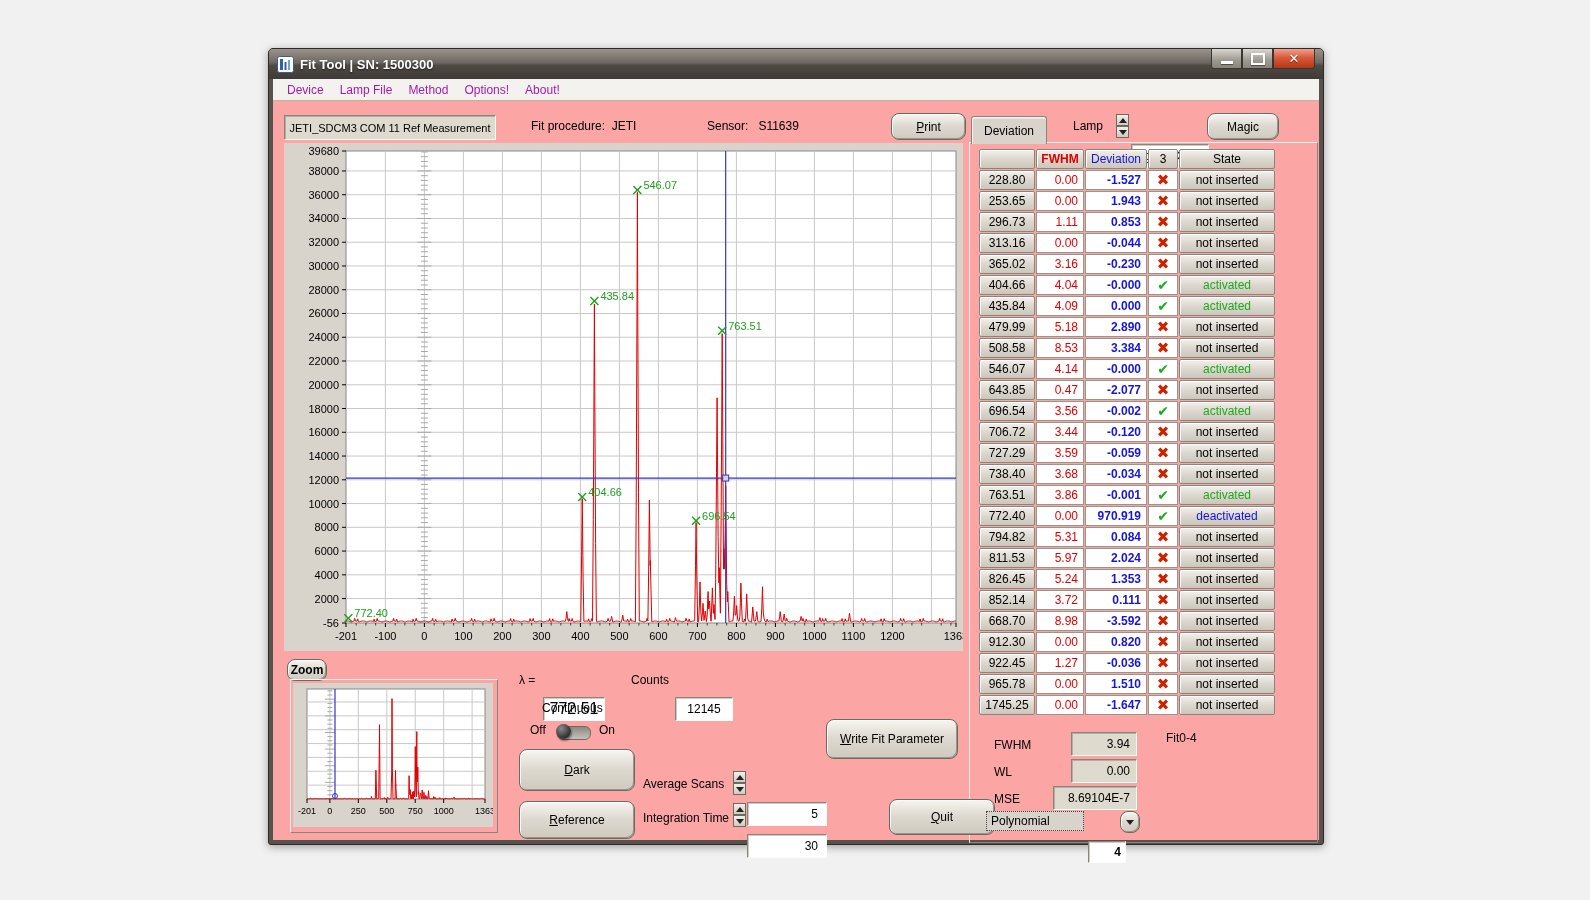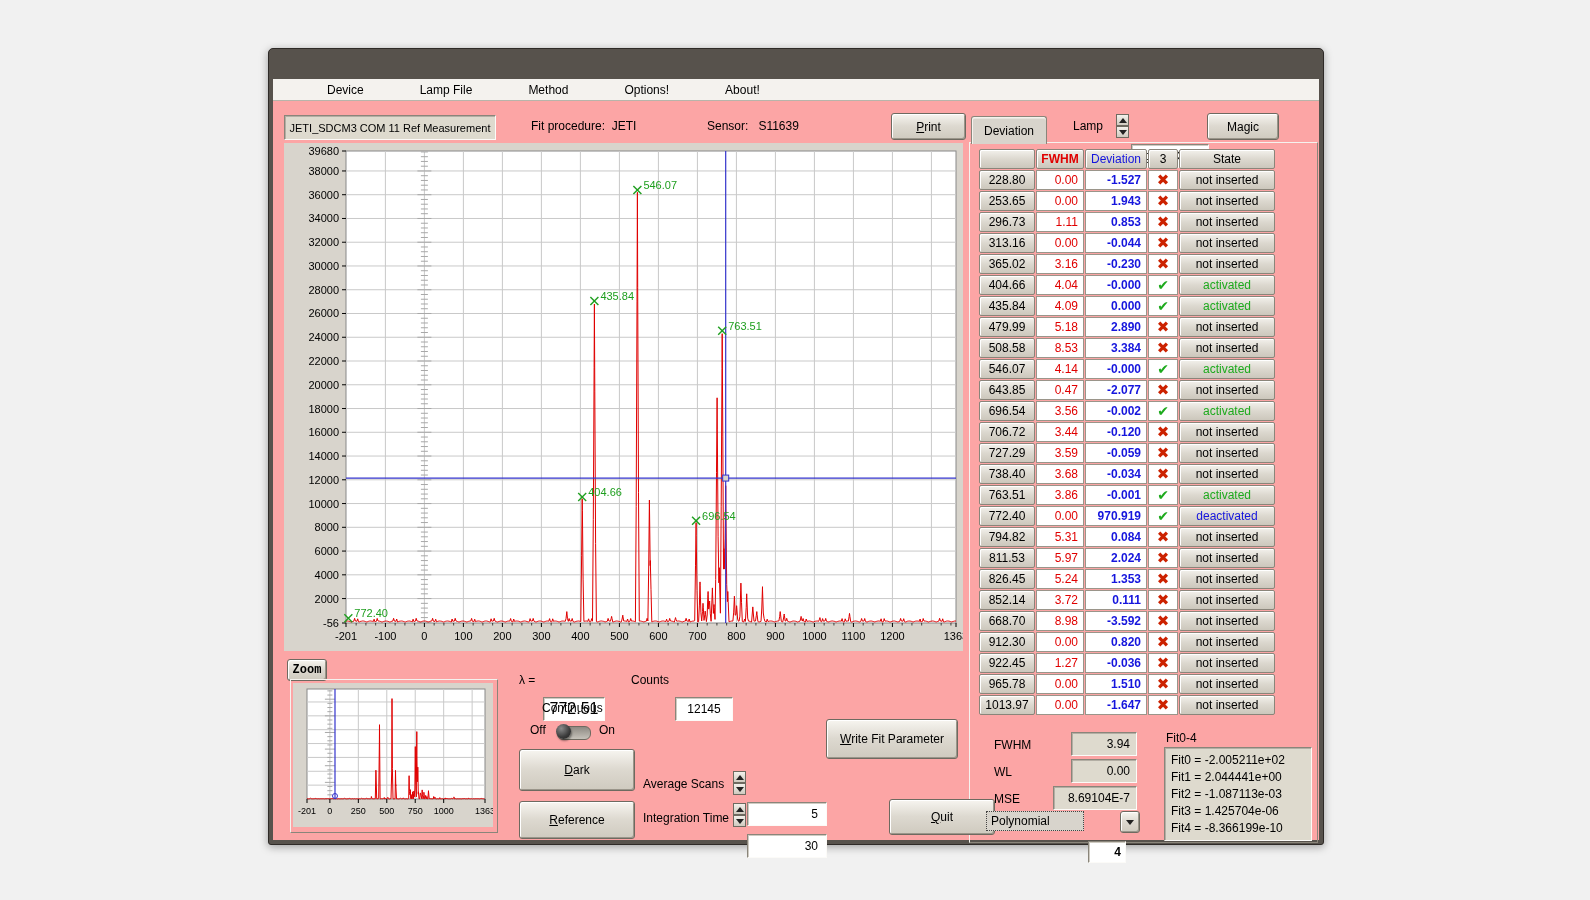"Fit Tool | SN: 1500300" div.titlebar { html: none -> <div> <svg> <rect></rect> <rect></rect> <rect></rect> <rect></rect> </svg> <span>Fit Tool | SN: 1500300</span> <div> <div> <span></span> </div> <div> <span></span> </div> <div> <span>✕</span> </div> </div> </div> }
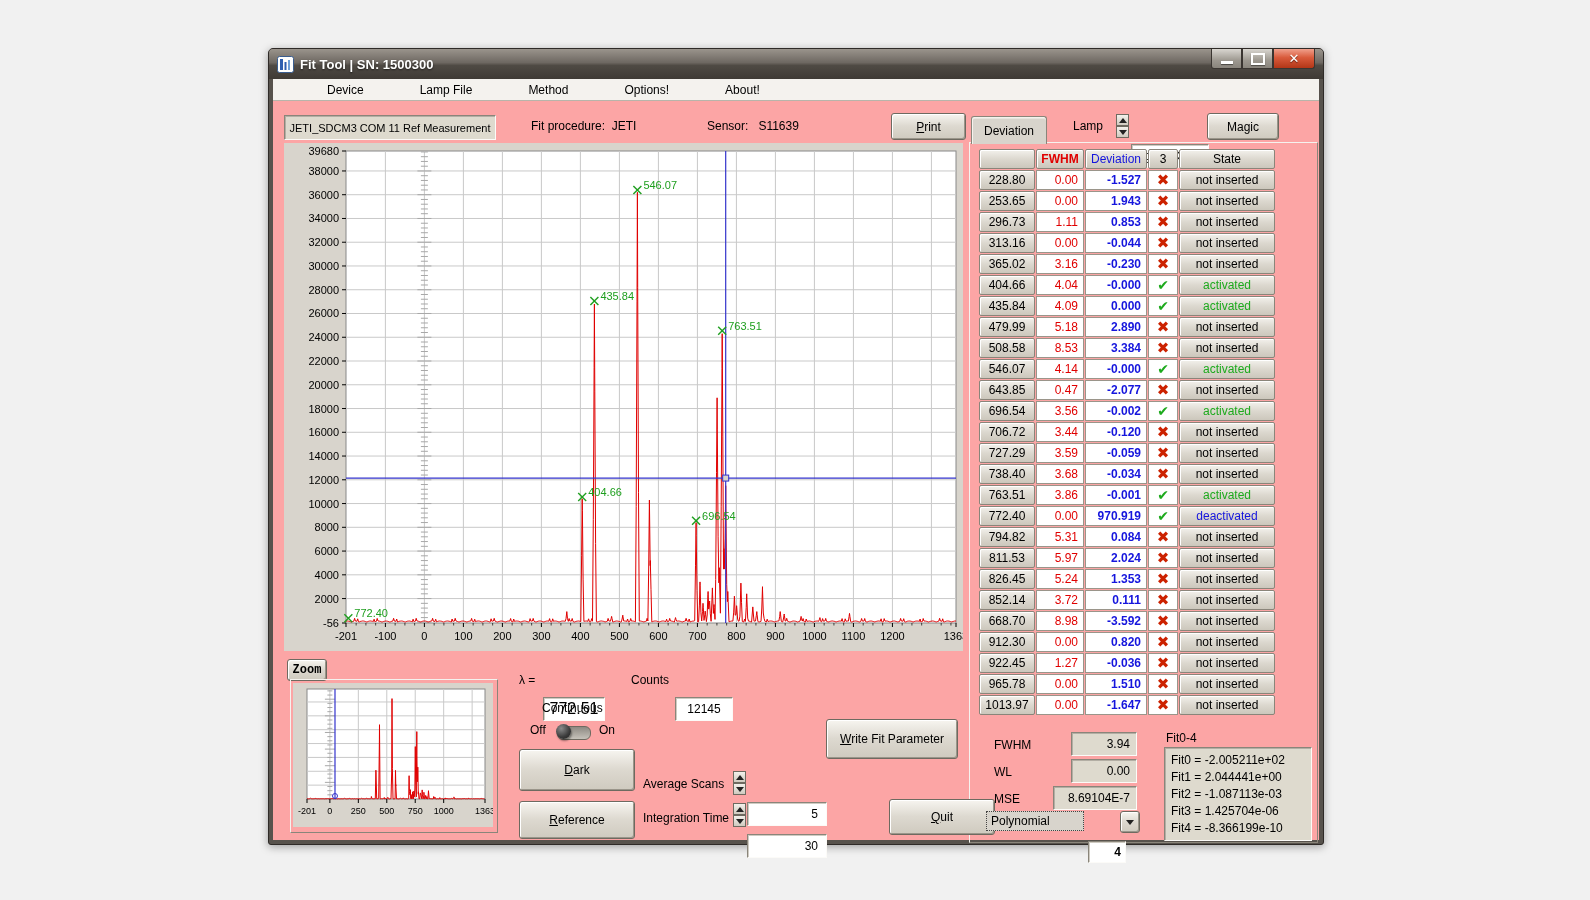"Device" .menu-item { color: #000000 -> #a21caf; margin-left: 40px -> none }
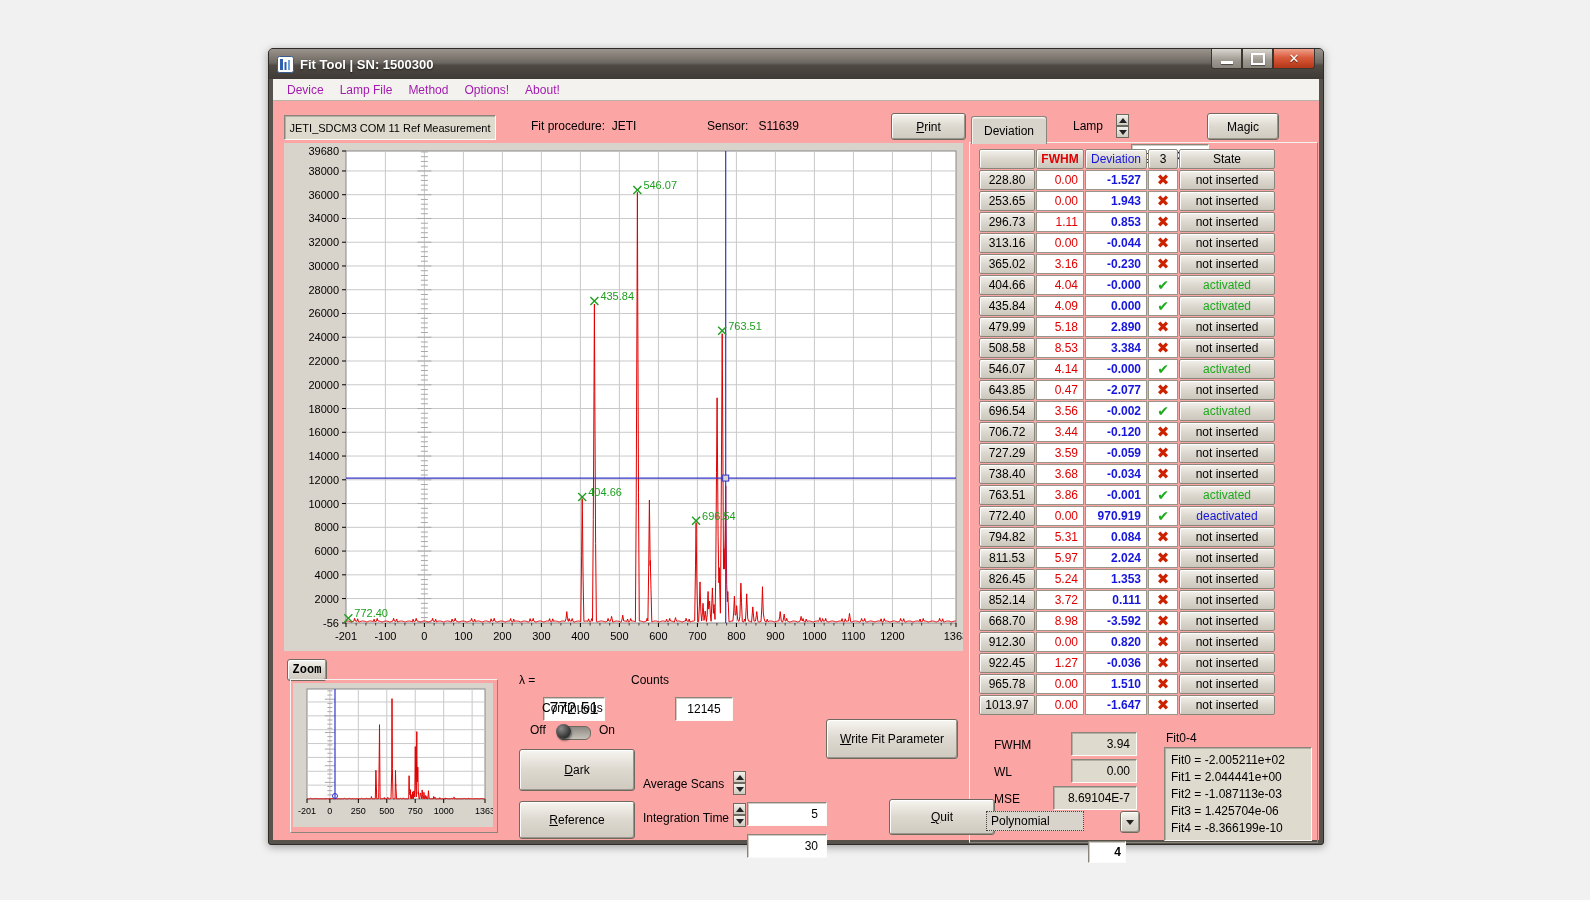"Print" .btn { border-radius: 3px -> 8px }
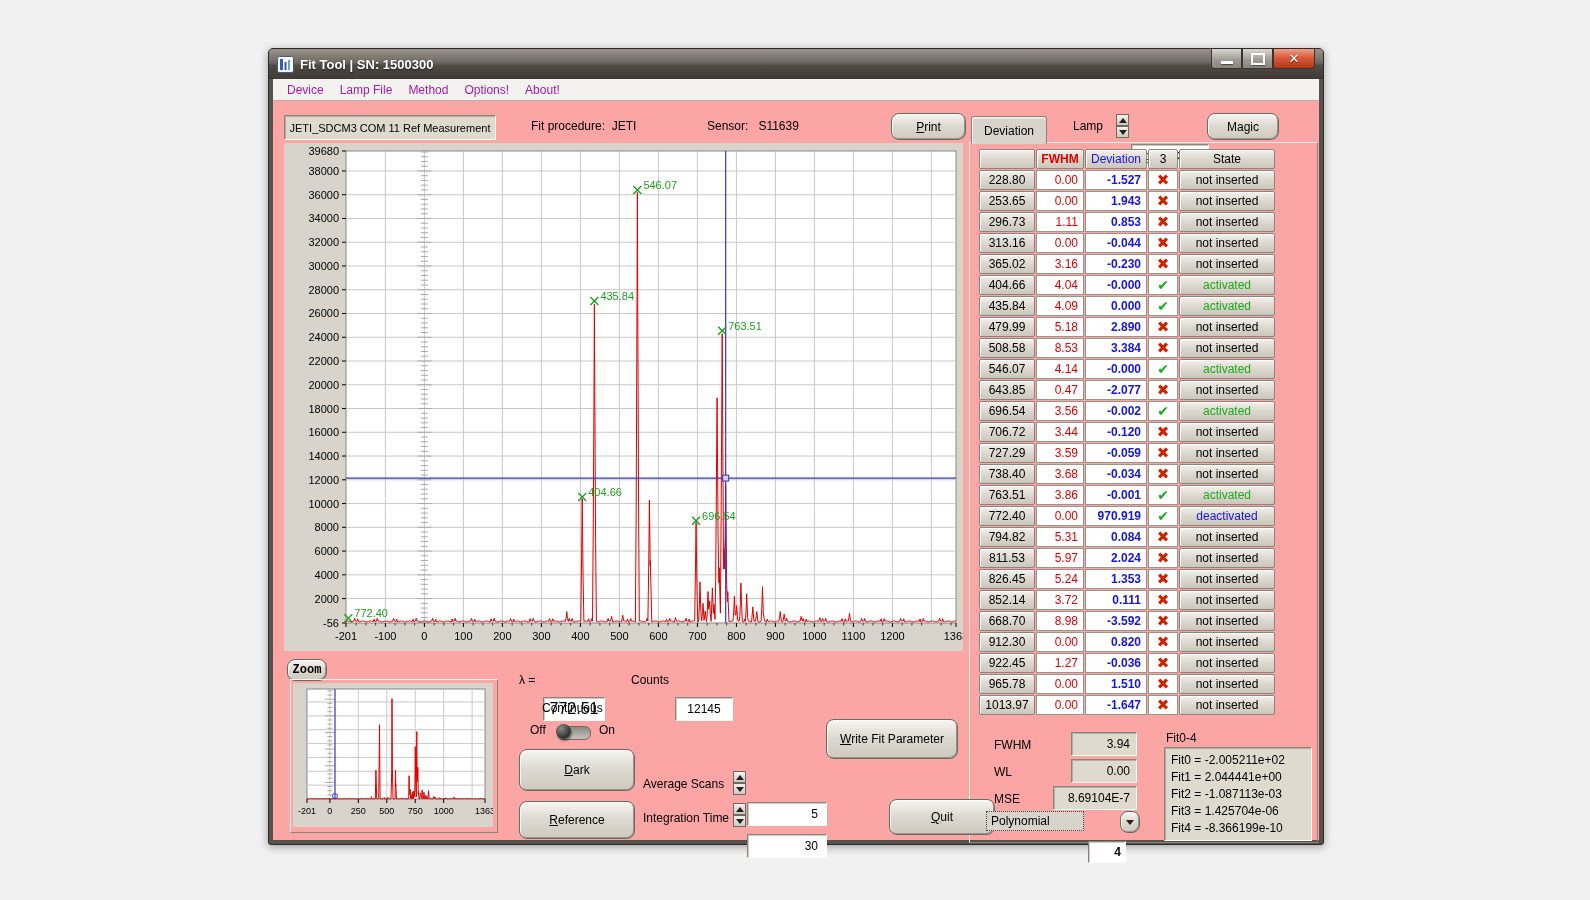"Zoom" div.btn { font-family: Liberation Mono, monospace -> none }
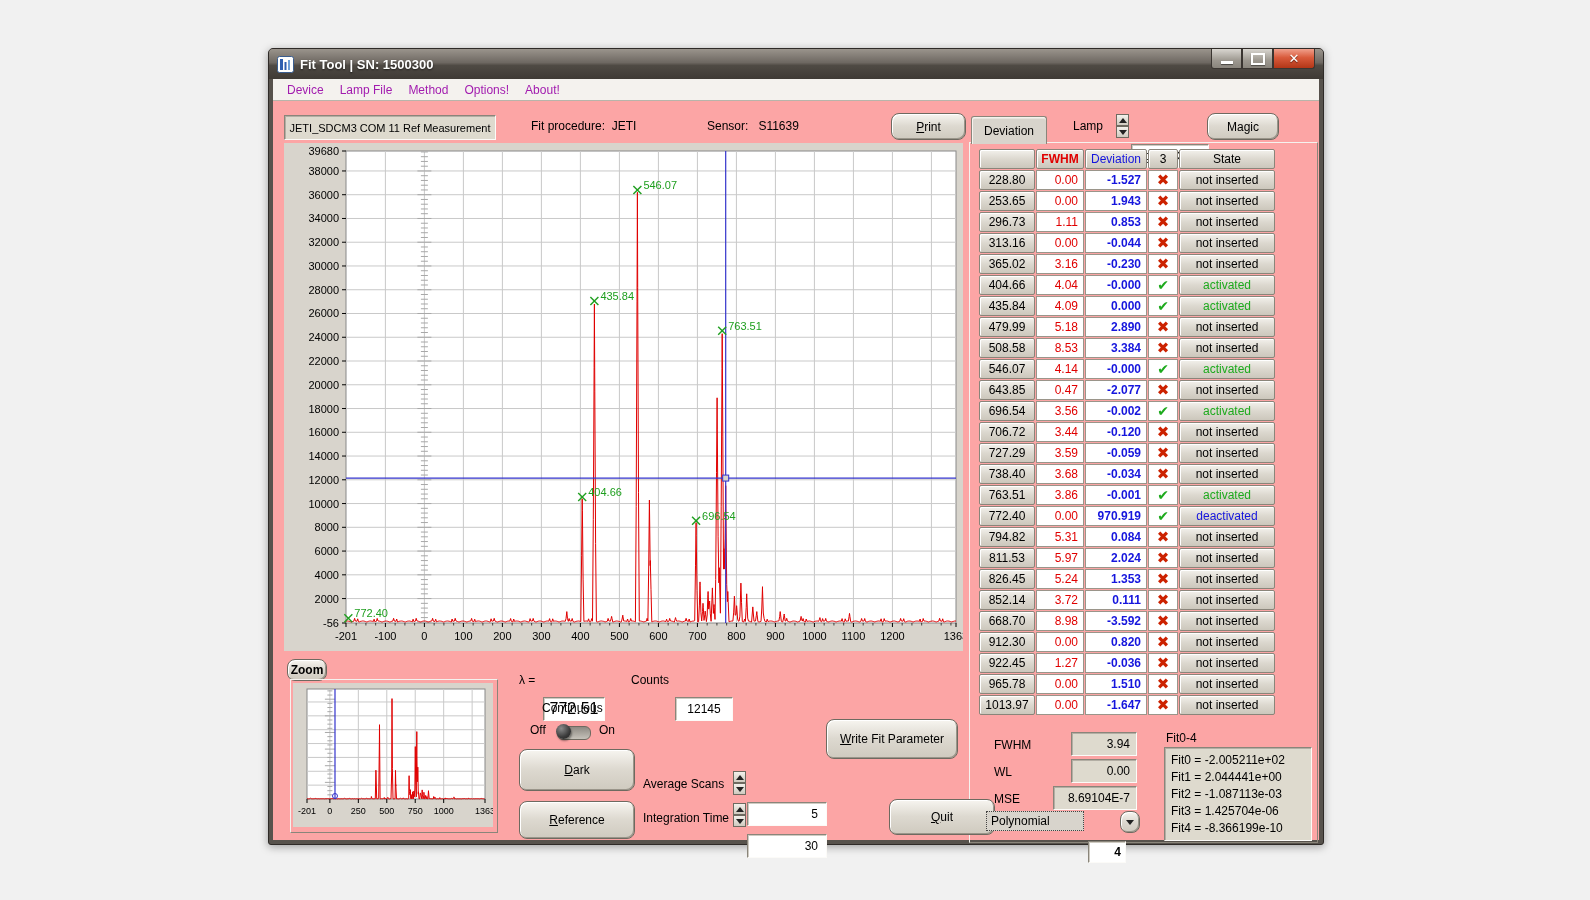"1013.97" div.tcell { text: 1013.97 -> 1745.25 }
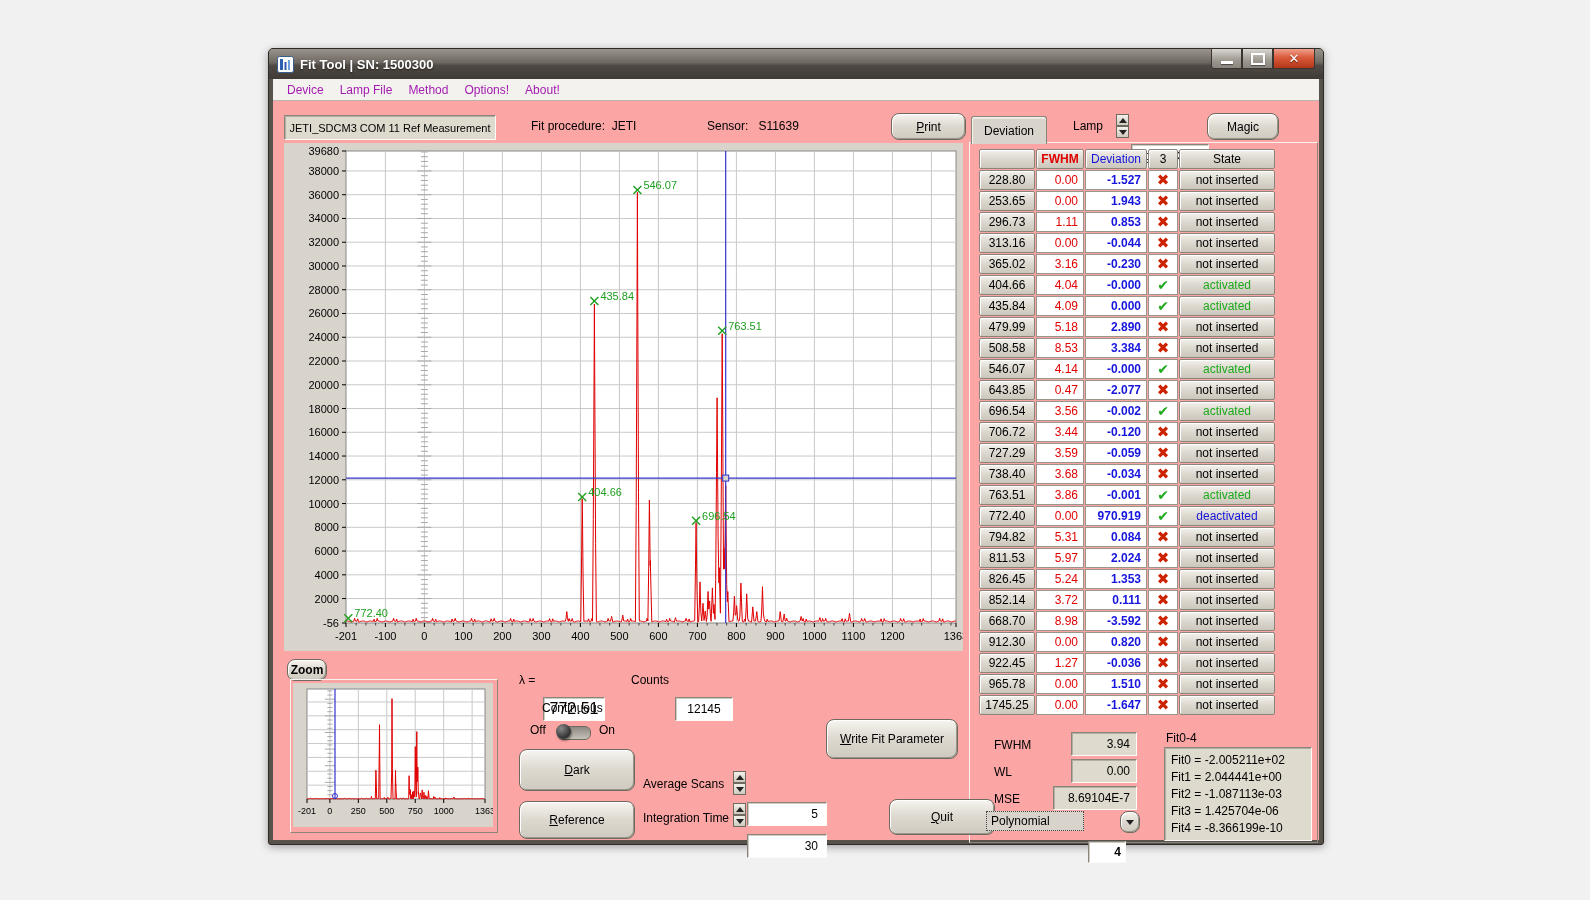"Fit0 = -2.005211e+02" div.fitbox { html: <div> <div>Fit0 = -2.005211e+02</div> <div>Fit1 = 2.044441e+00</div> <div>Fit2 = -1.087113e-03</div> <div>Fit3 = 1.425704e-06</div> <div>Fit4 = -8.366199e-10</div> </div> -> none }
